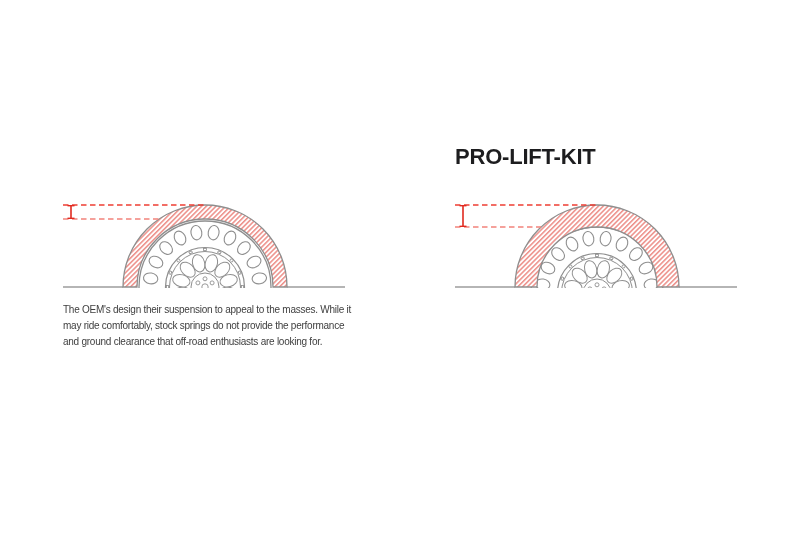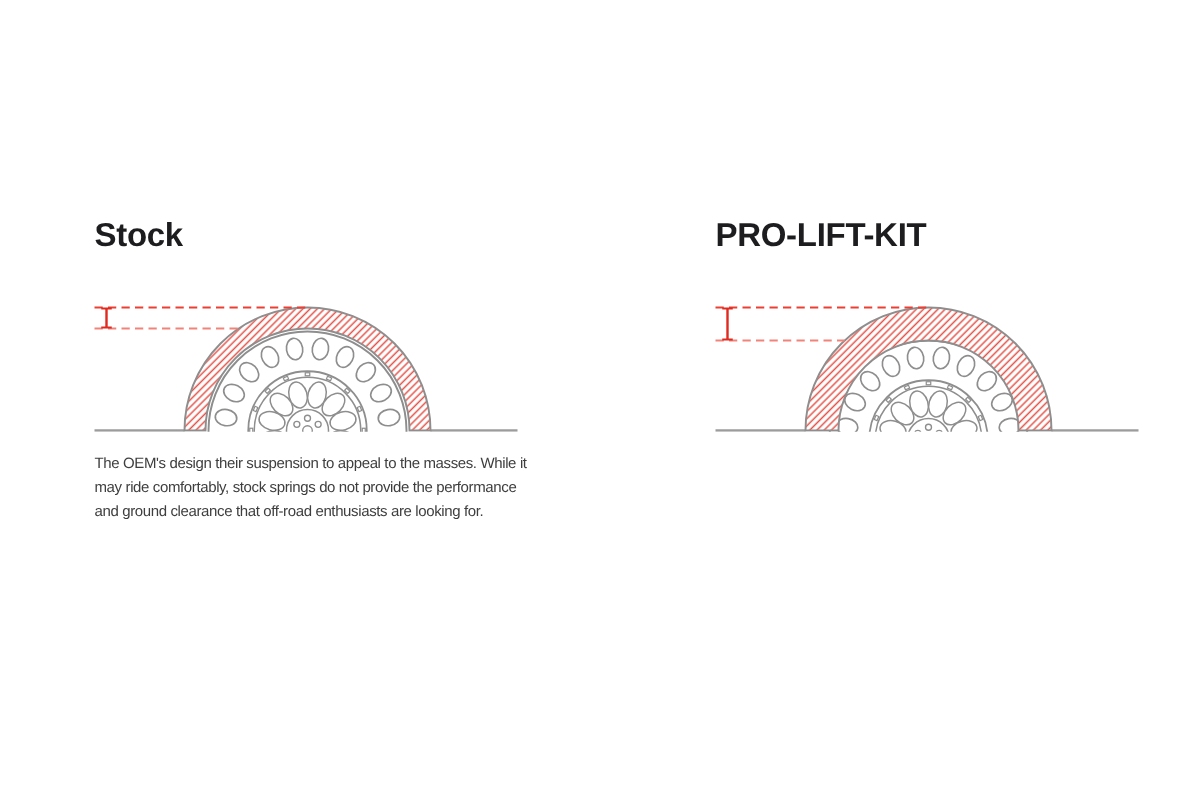"Stock" h2 { html: <h2>Stock</h2> -> none }
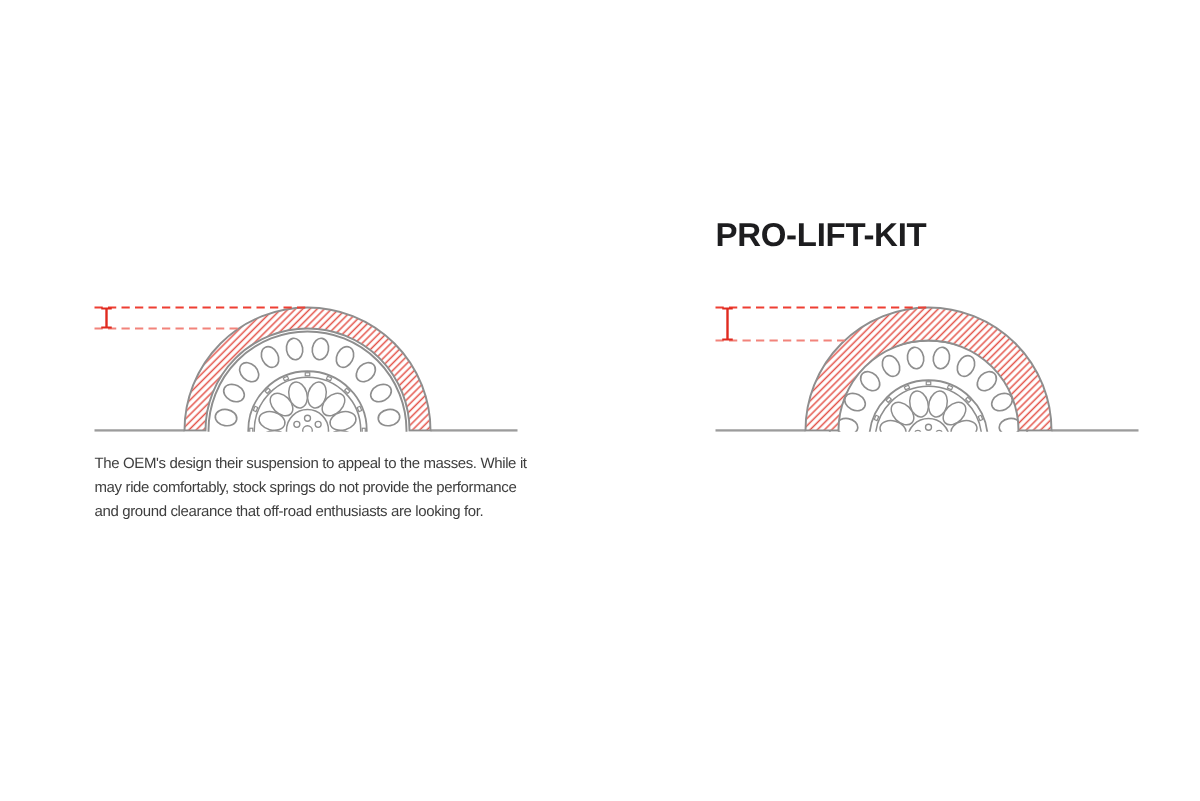"PRO-LIFT-KIT" .panel.right { left: 477px -> 455px }
